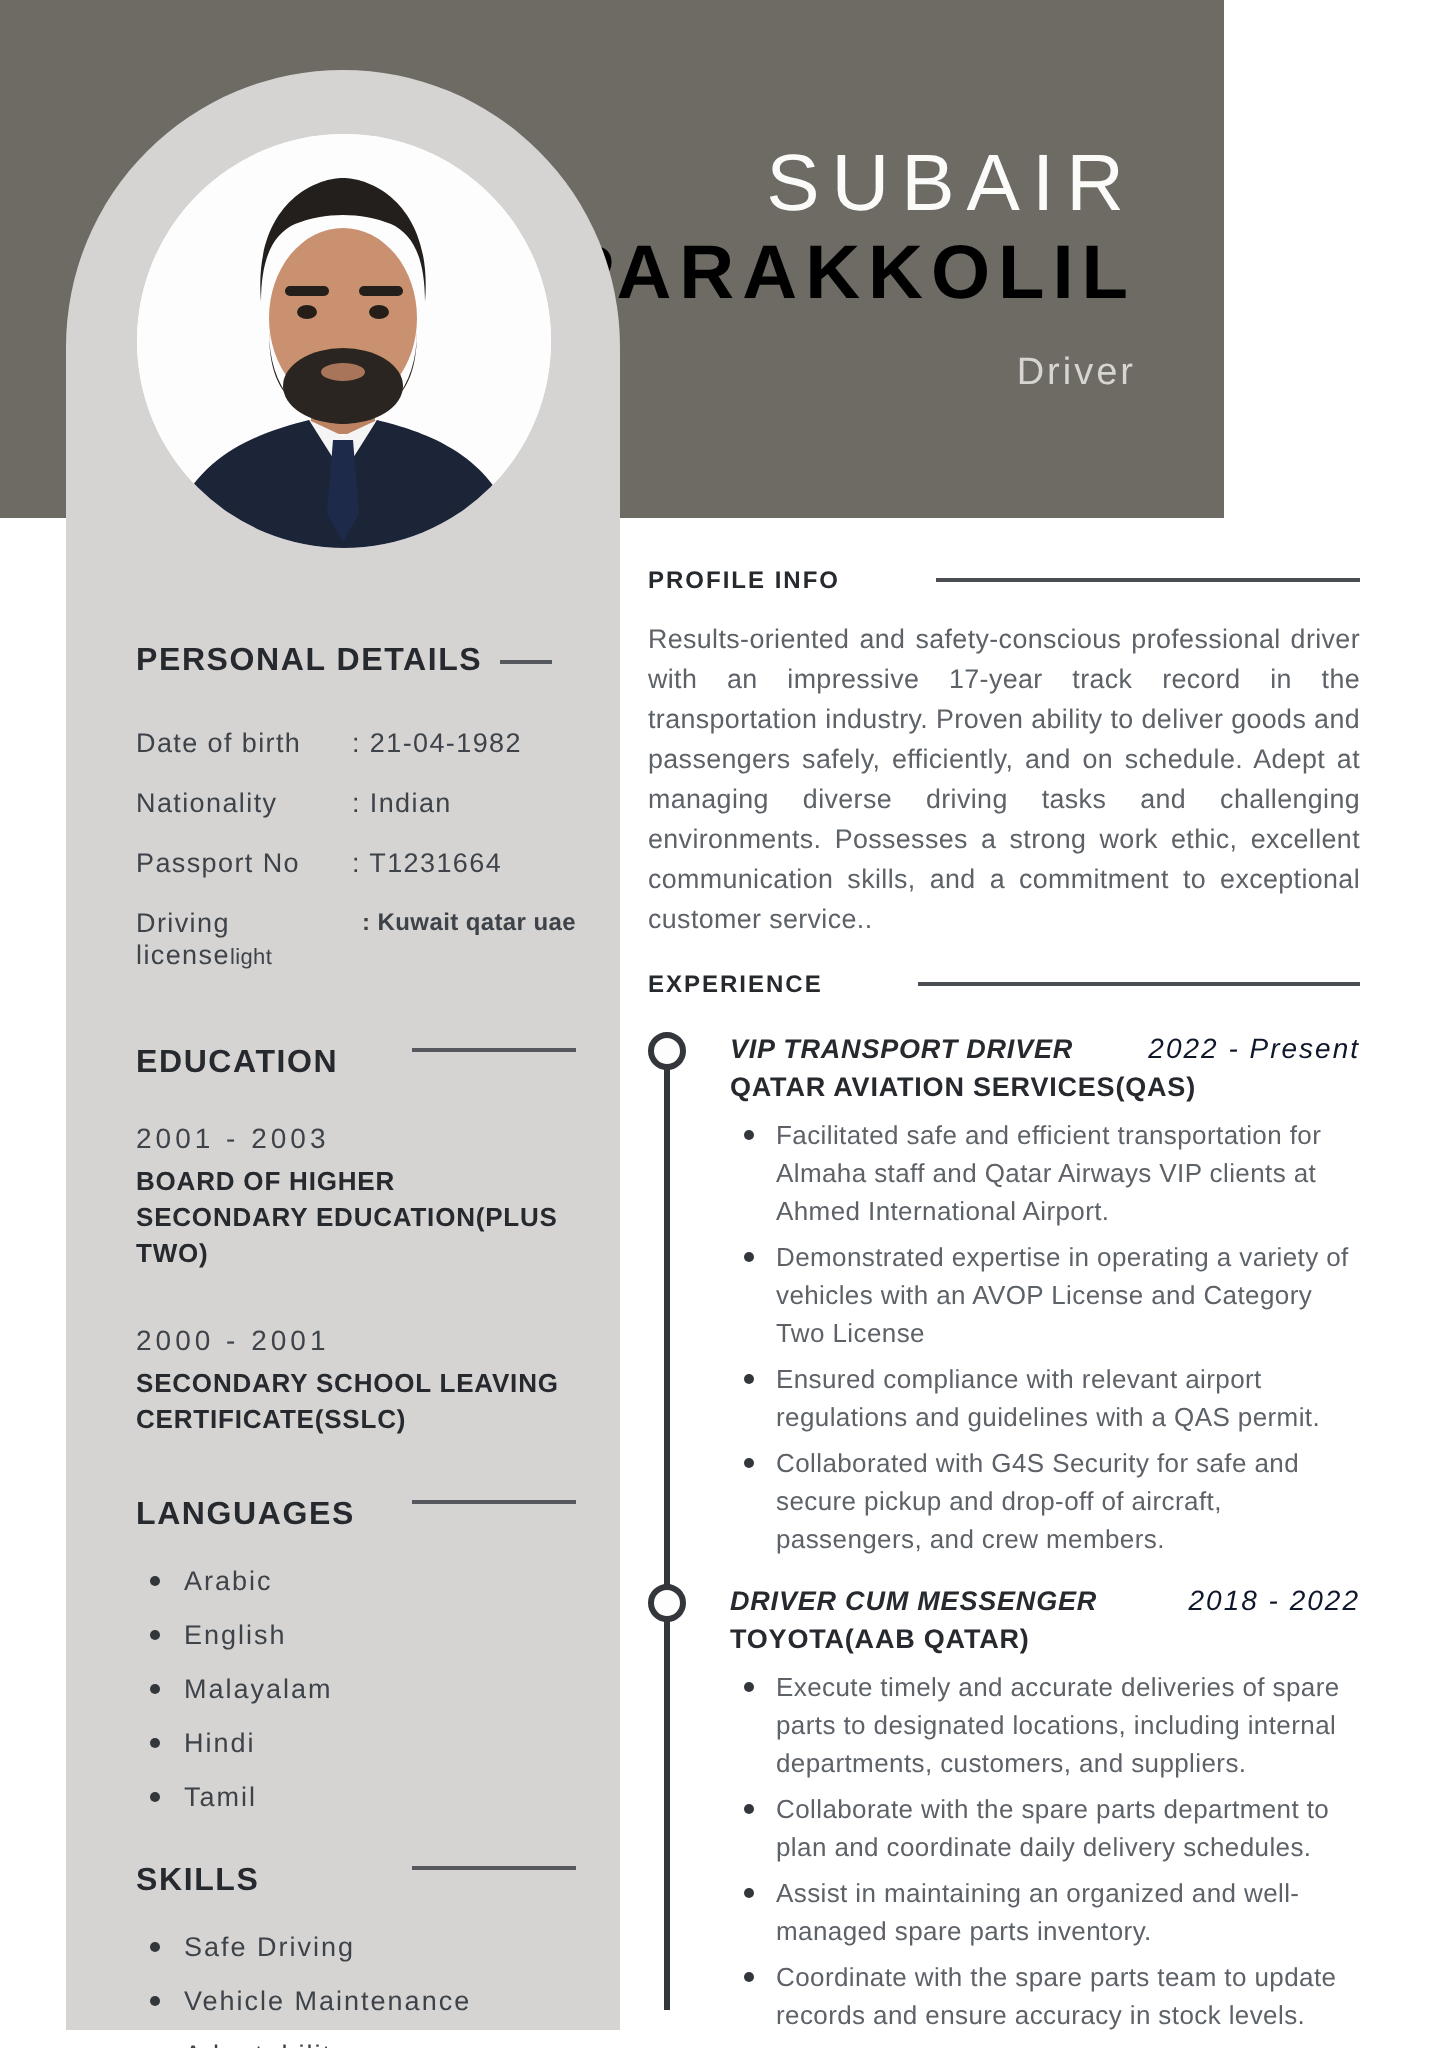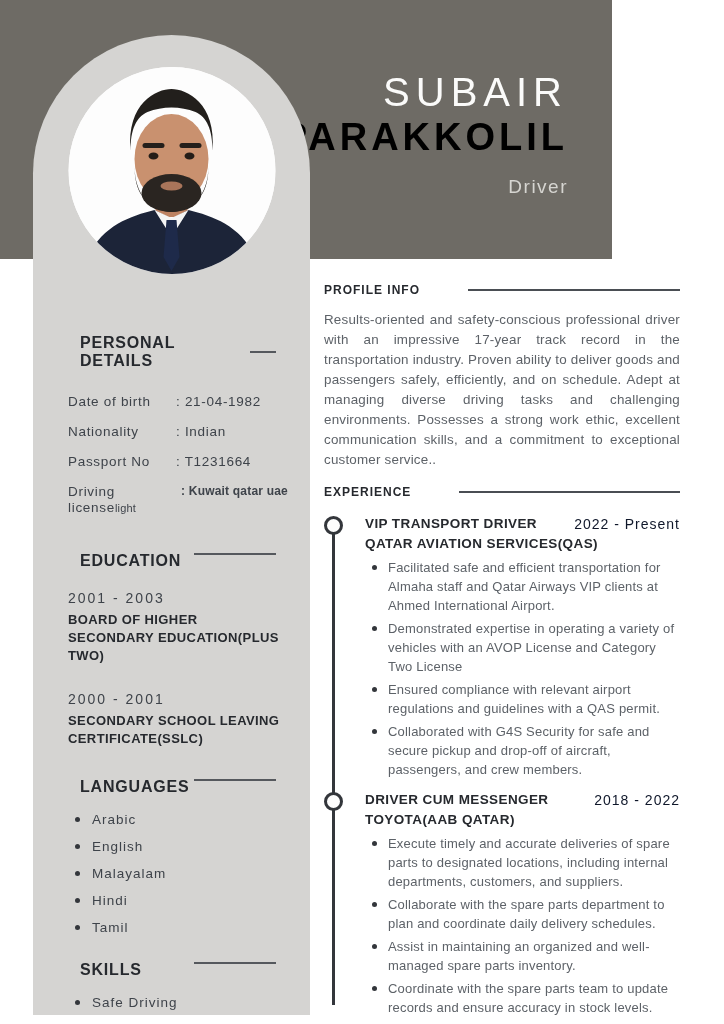"PERSONAL DETAILS" .sb-heading { margin: 12px -> 0 }
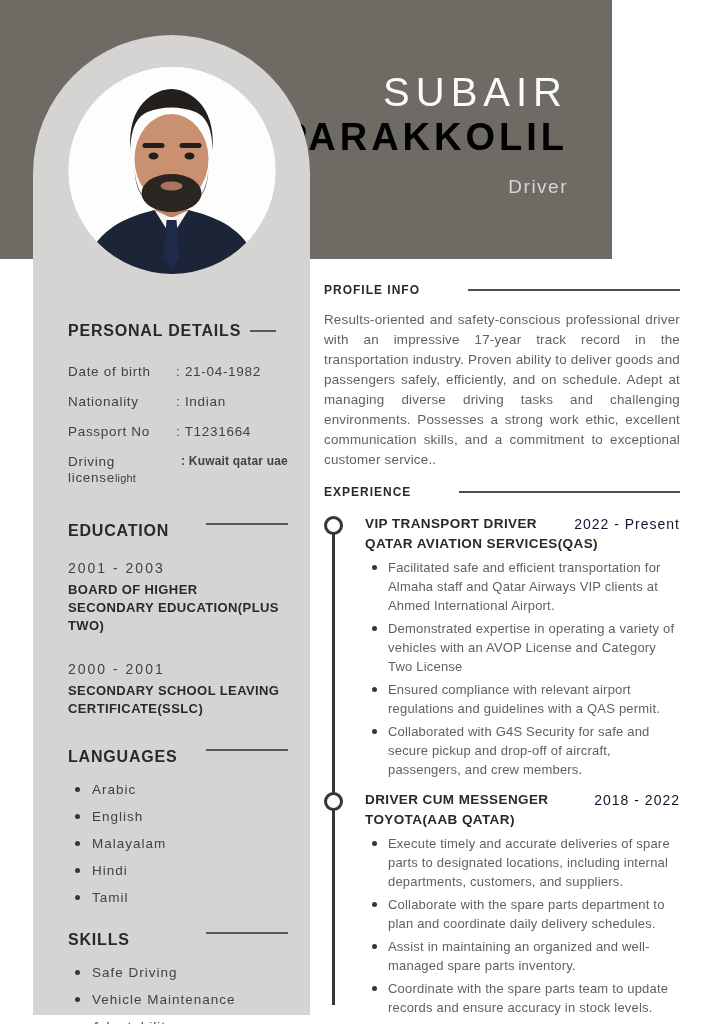"VIP TRANSPORT DRIVER" .job-head { align-items: flex-start -> flex-end; font-style: none -> italic }
